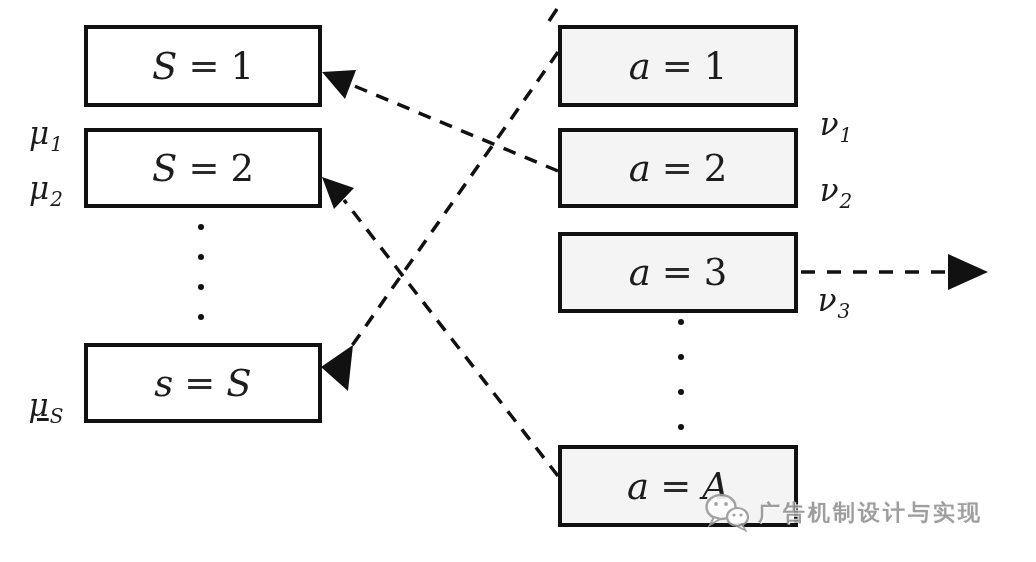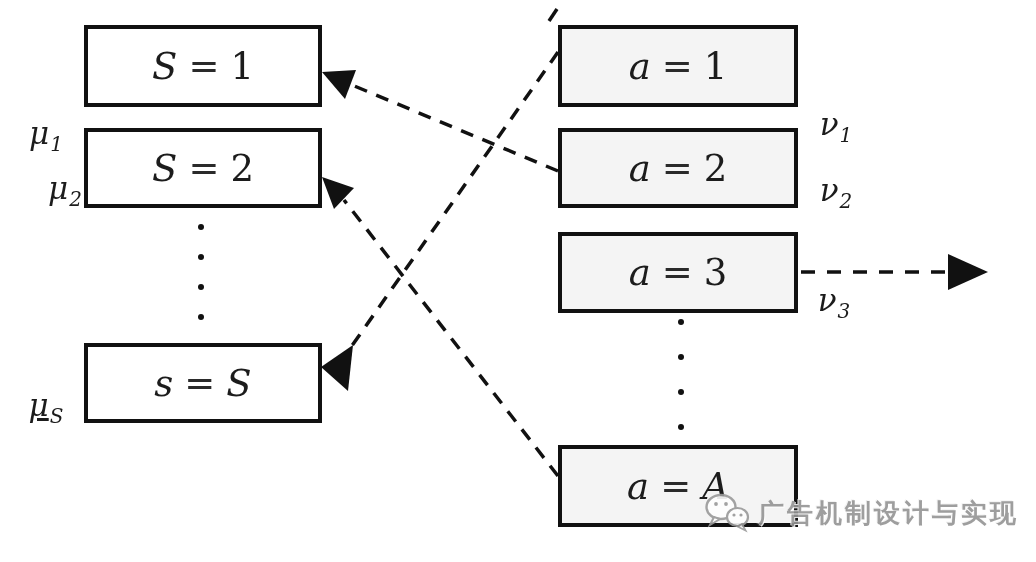"μ2" div.side-label { text-align: right -> none }
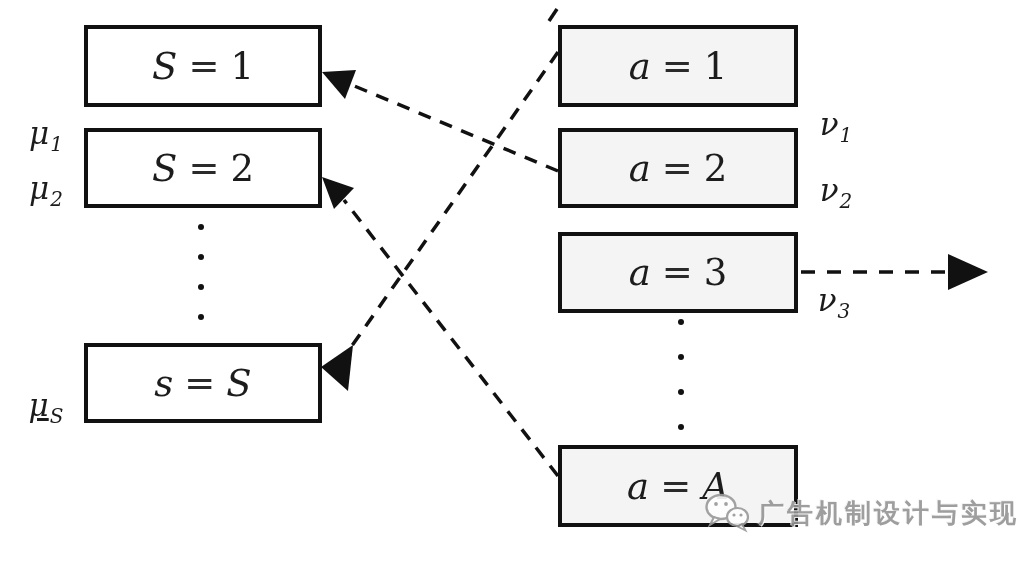"广告机制设计与实现" .watermark-text { font-size: 26px -> 22px }
